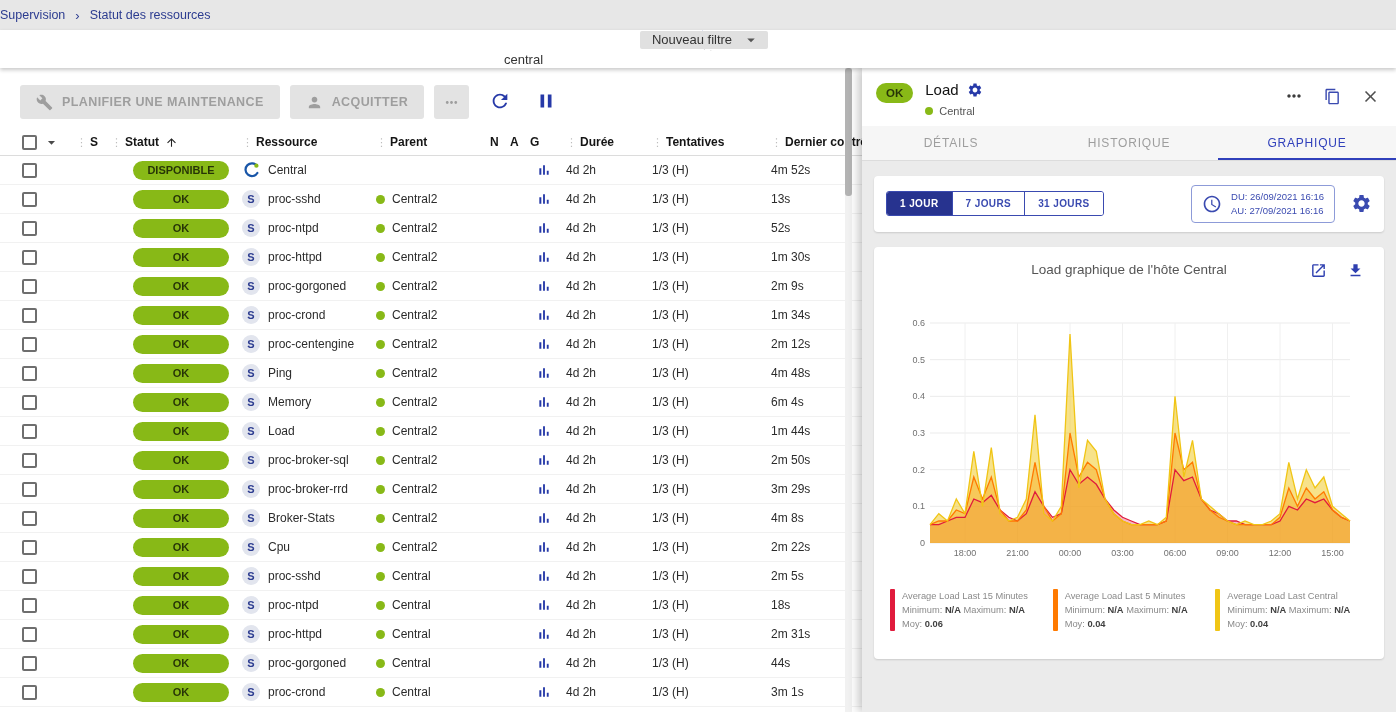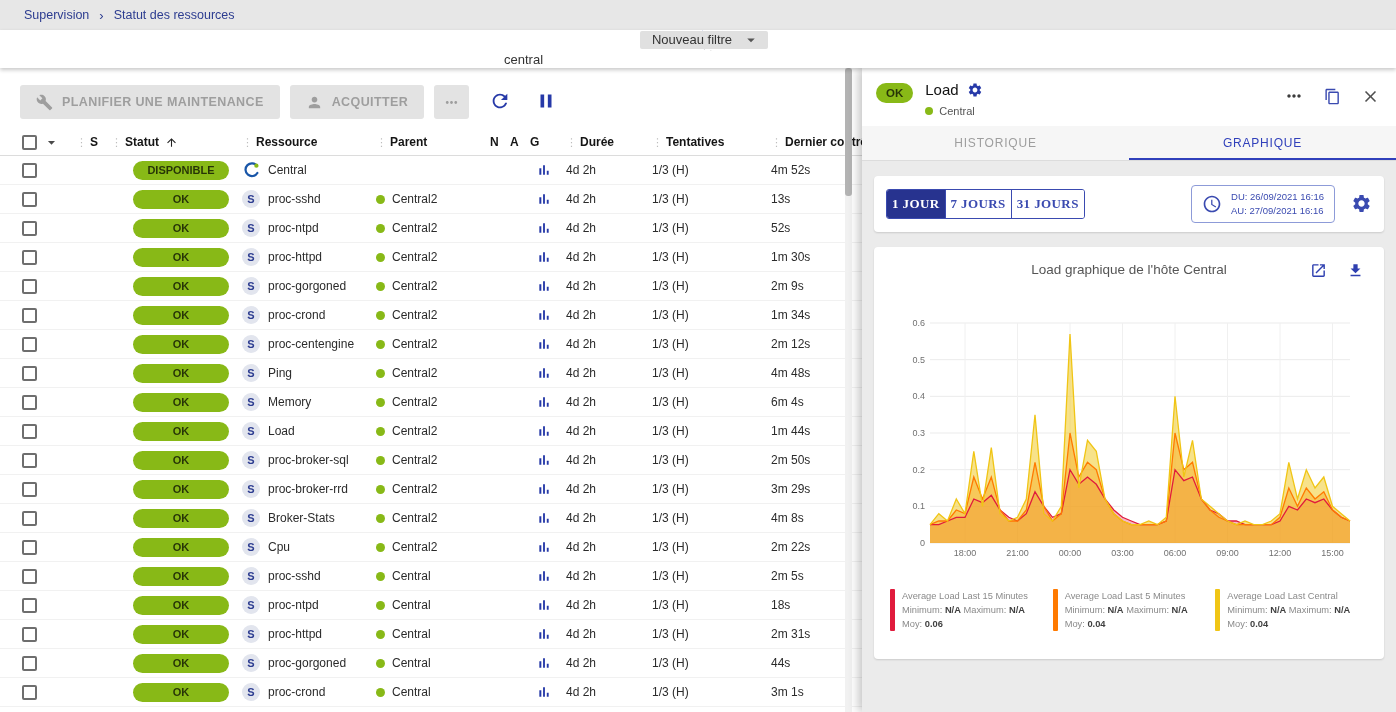"Supervision" .breadcrumb-bar { padding-left: 24px -> none }
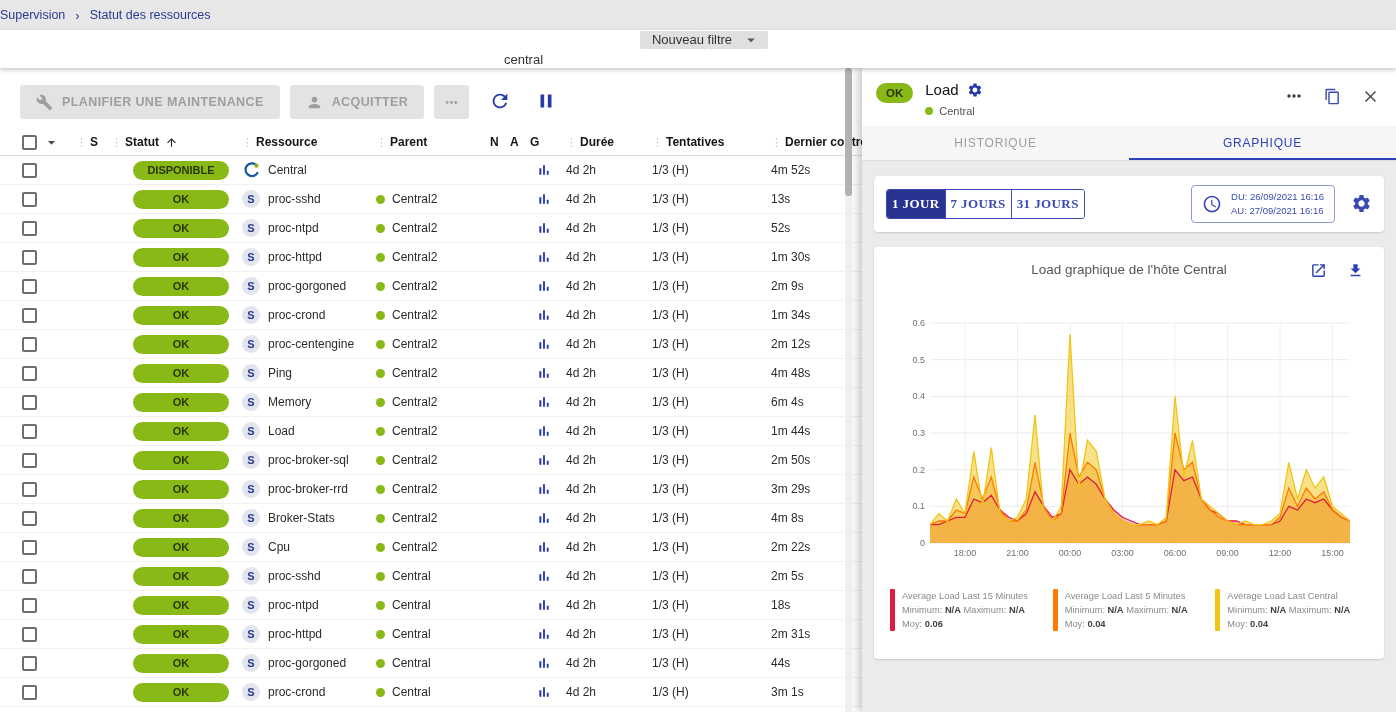"DÉTAILS" div.tab { html: none -> <div>DÉTAILS</div> }
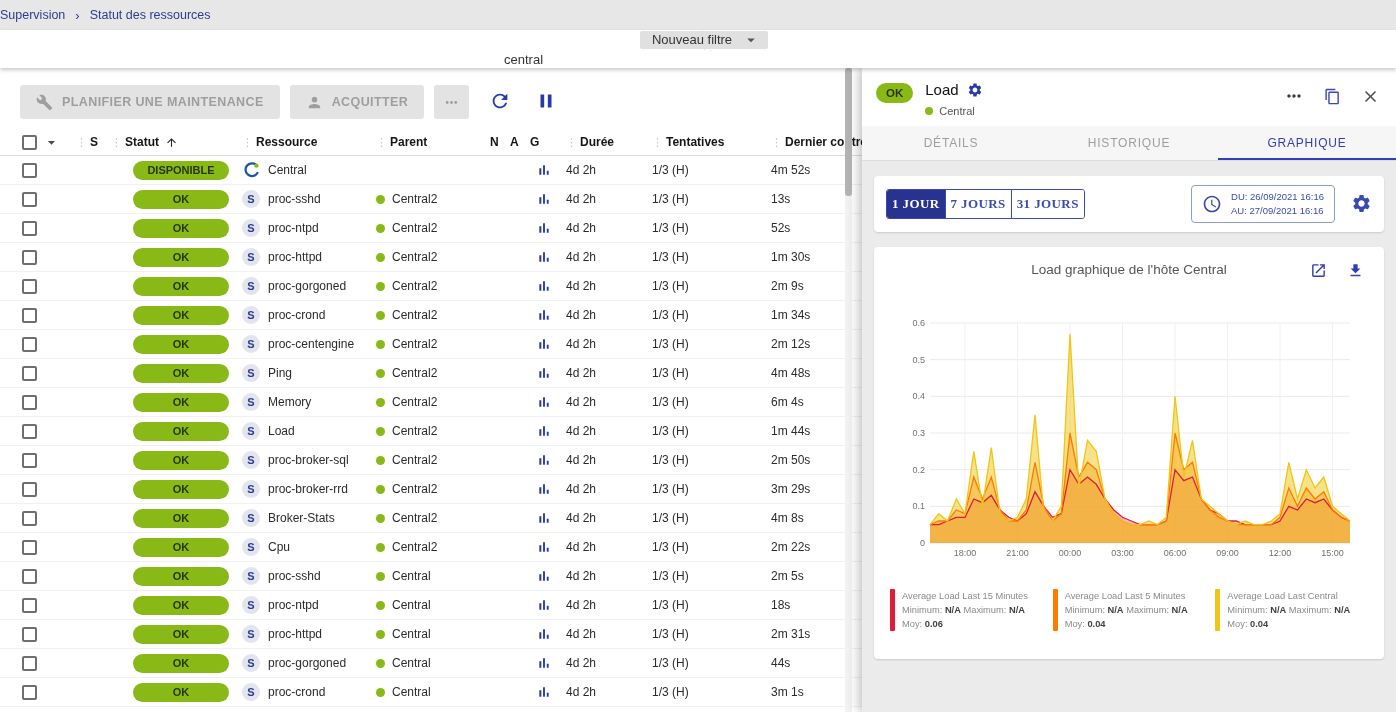"1 JOUR" .toggle-btn { font-family: Liberation Serif, serif -> Liberation Sans, sans-serif; font-size: 13px -> 10px; padding: 6px 5px -> 6px 13px }
